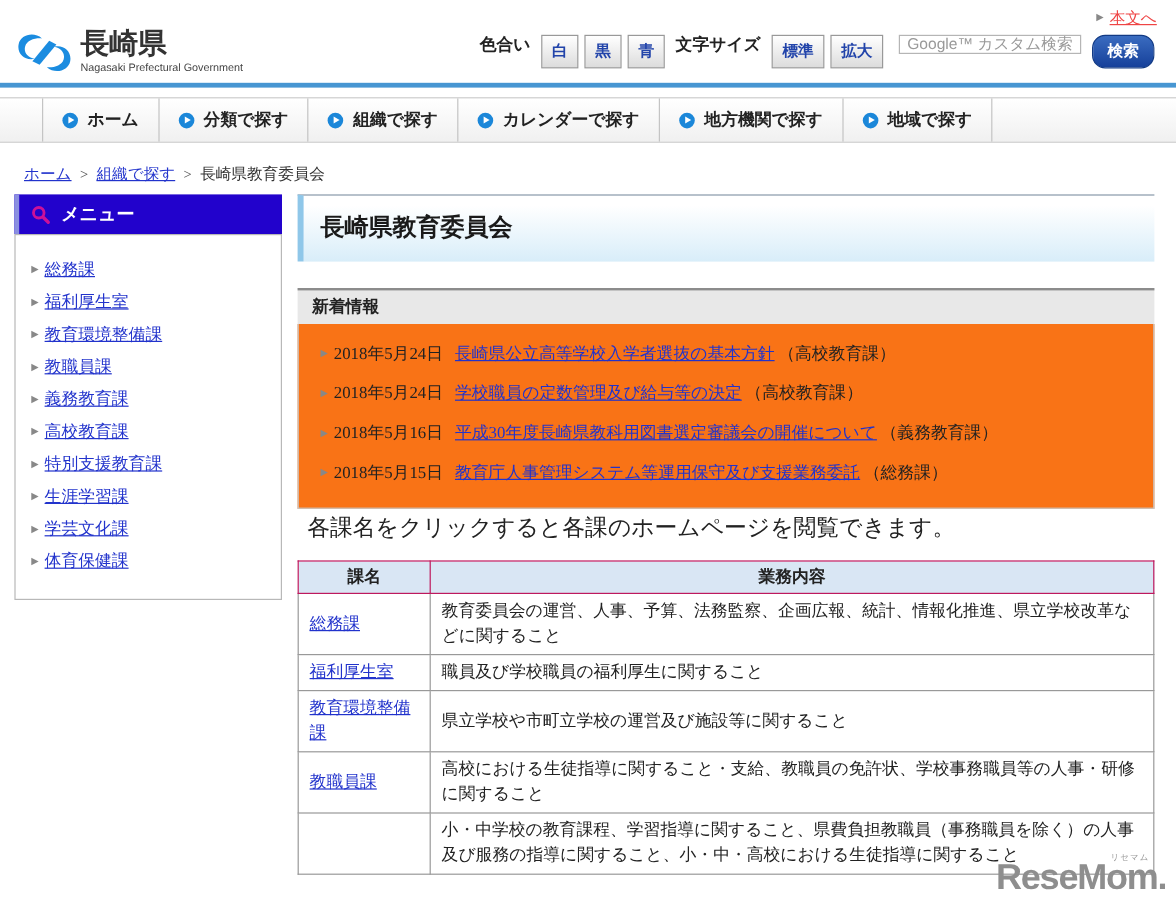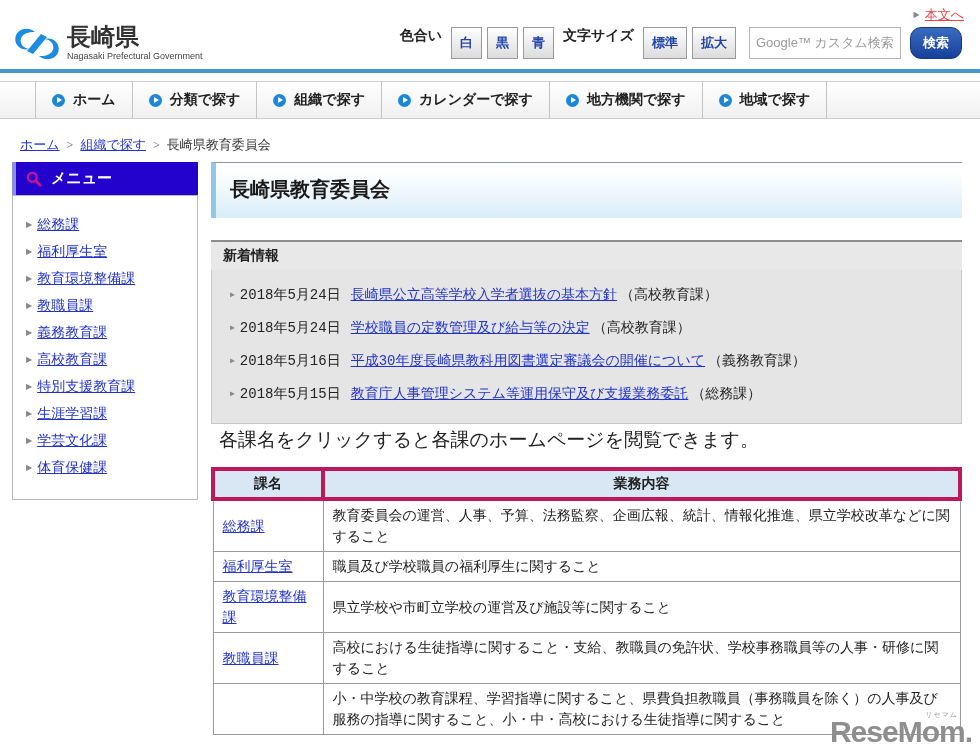"Google™ カスタム検索" .search-input { height: 32px -> 16px }
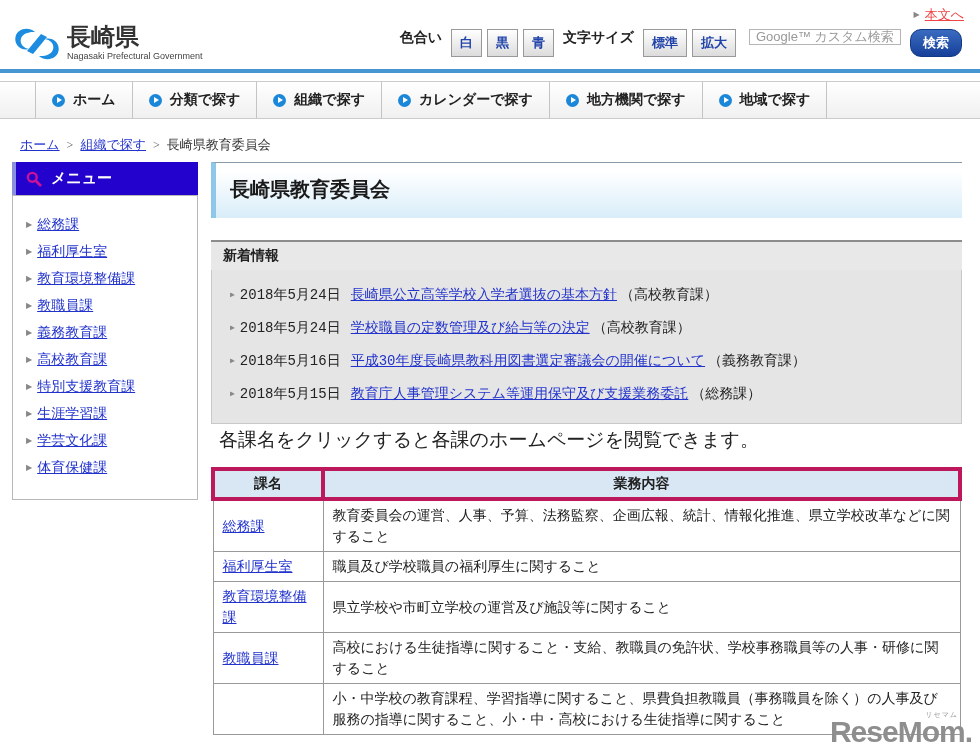"メニュー" .sidebar { width: 186px -> 223px }
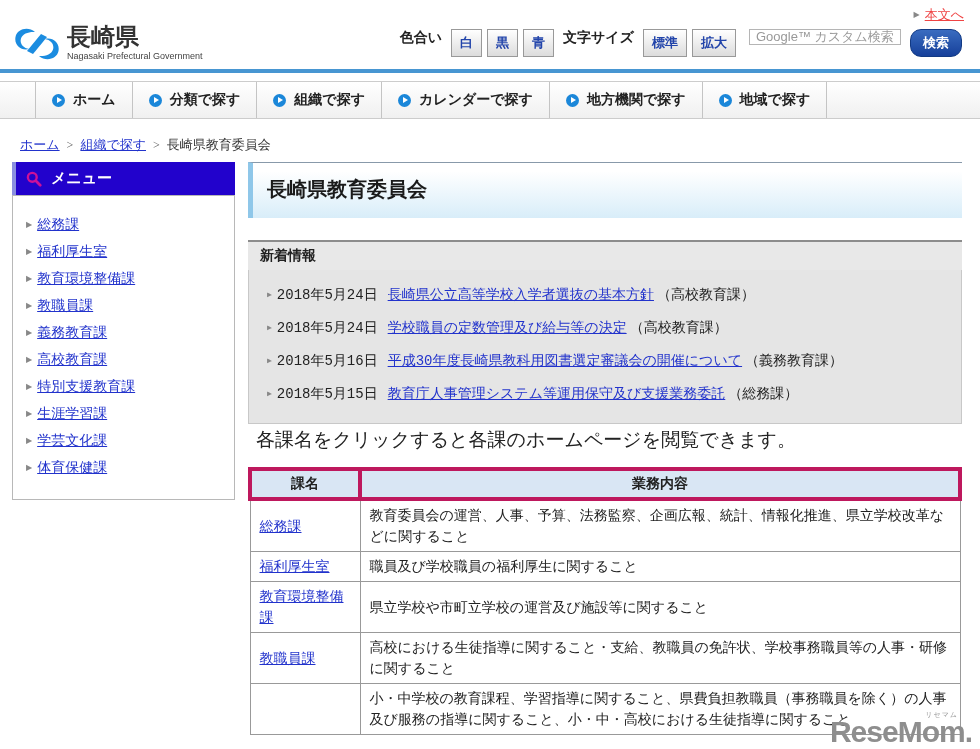"2018年5月24日 長崎県公立高等学校入学者選抜の基本方針 （高校教育課）" .news-box { background: #e5e5e5 -> #f97316; font-family: Liberation Mono, monospace -> none }
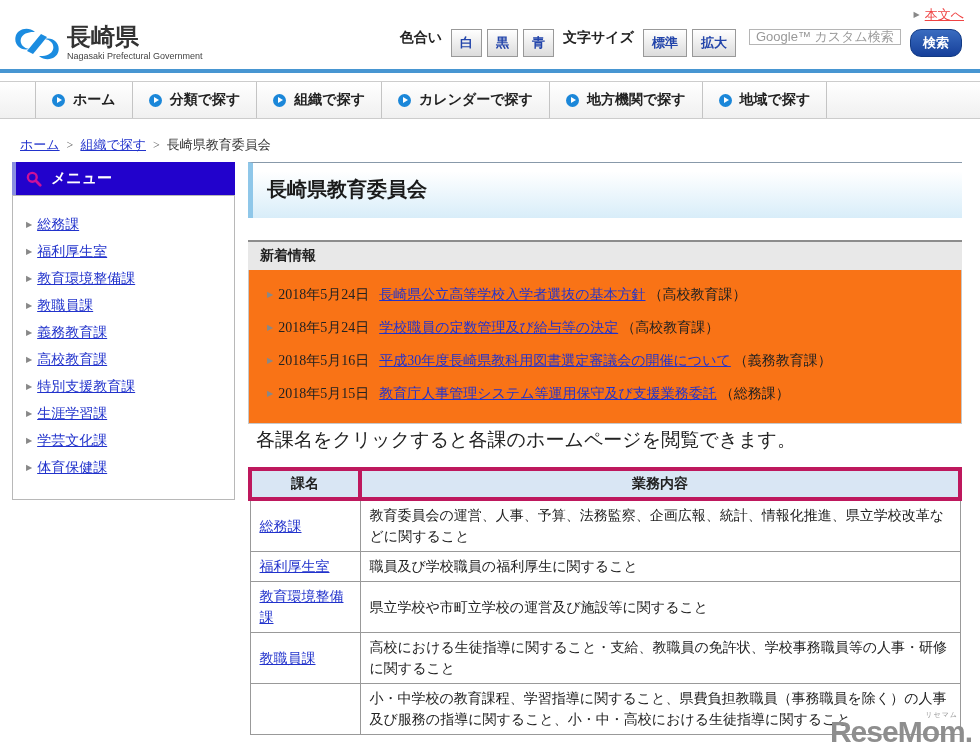"課名" .dept-table th { border: 4px solid #be185d -> 1px solid #be185d }
